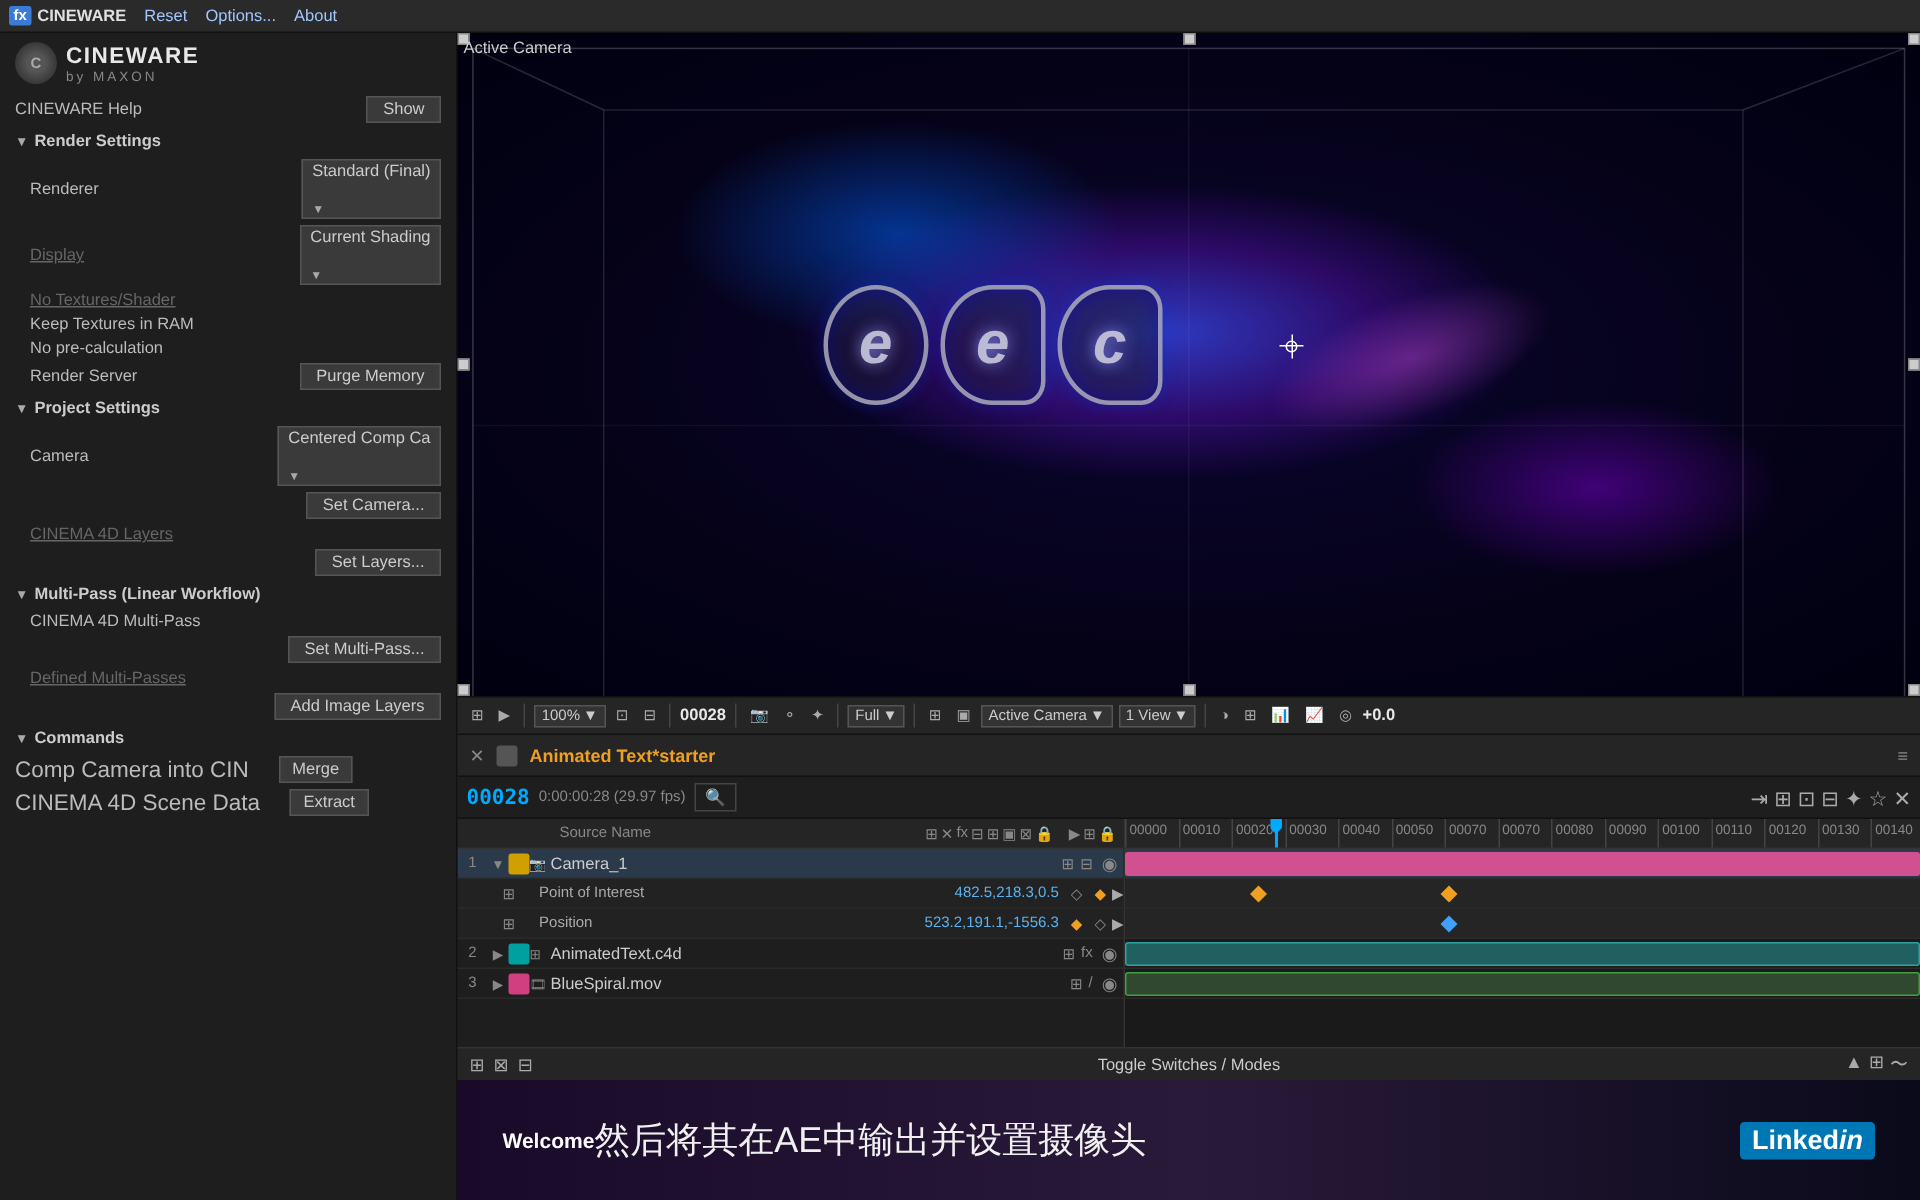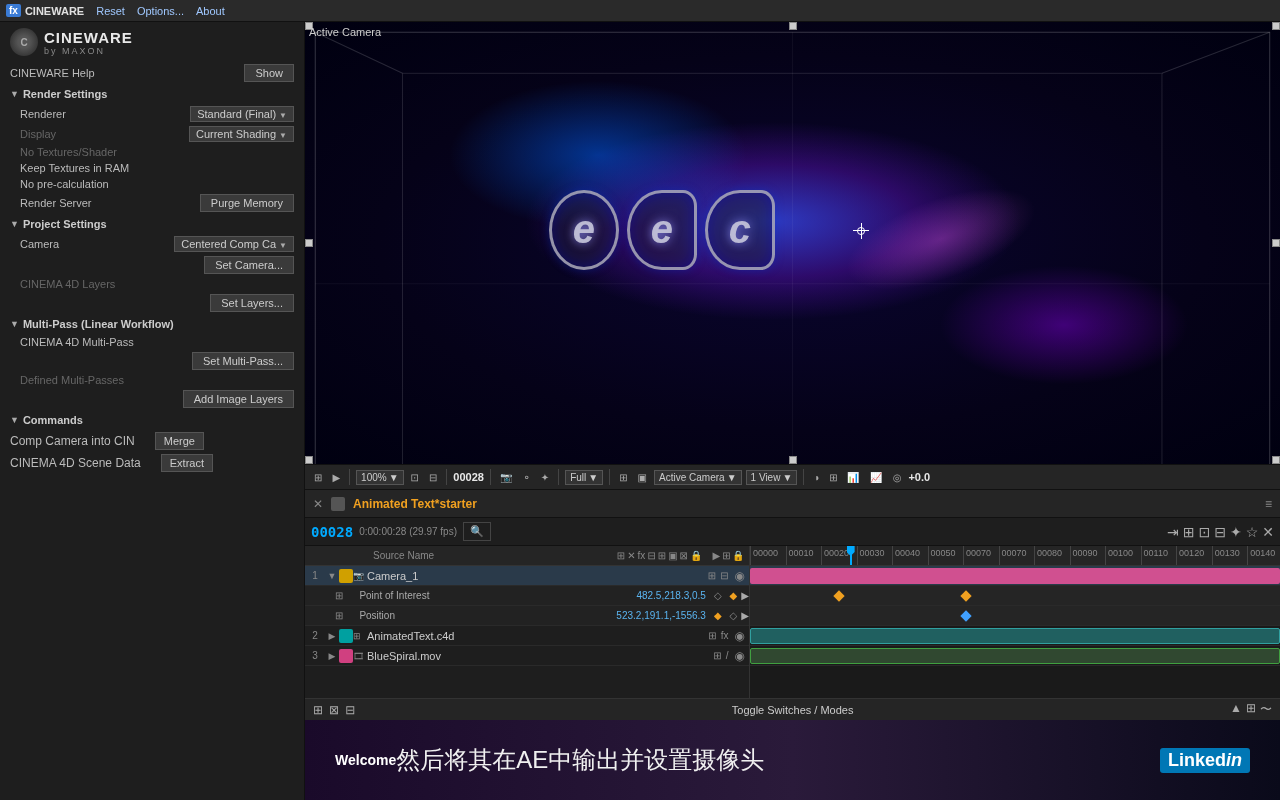"Standard (Final)" .btn-dropdown { align-items: flex-end -> flex-start; flex-direction: none -> column; gap: 3px -> 15px }
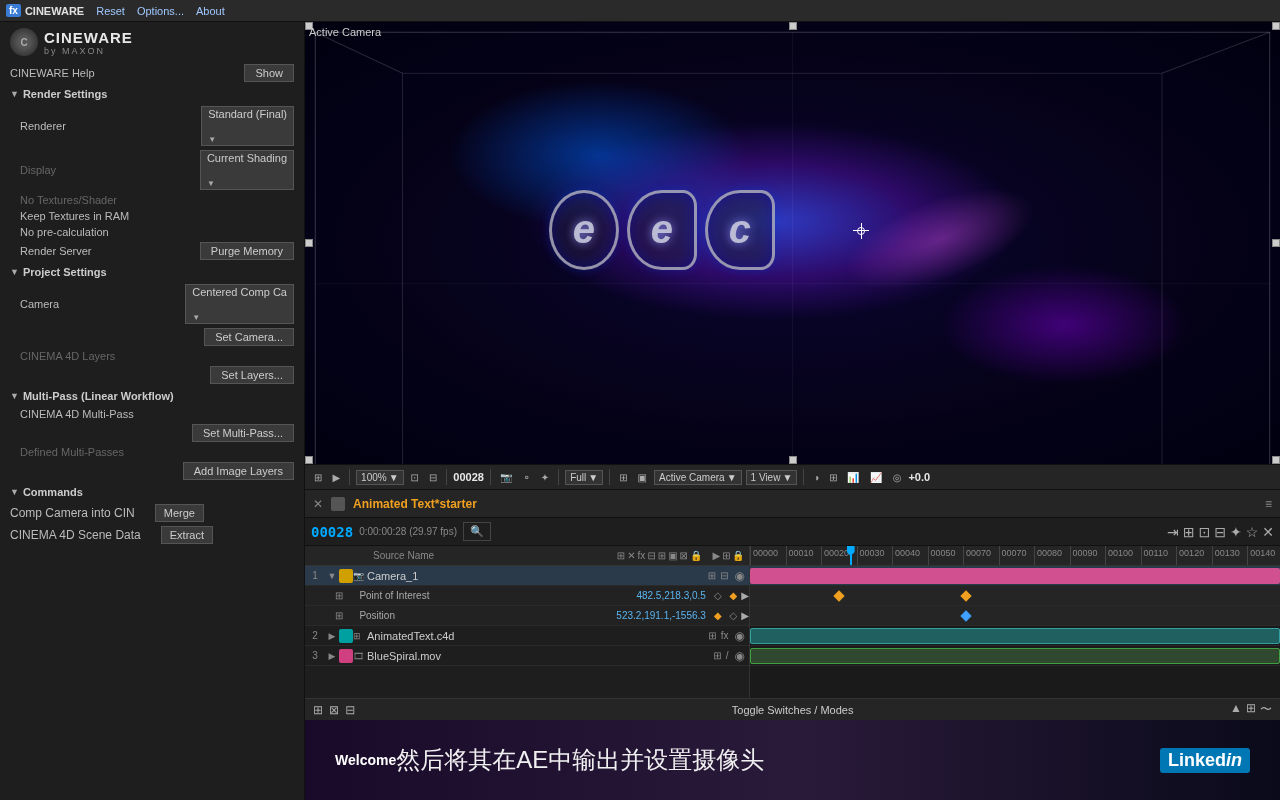"Display" .label-dim { text-decoration: none -> underline }
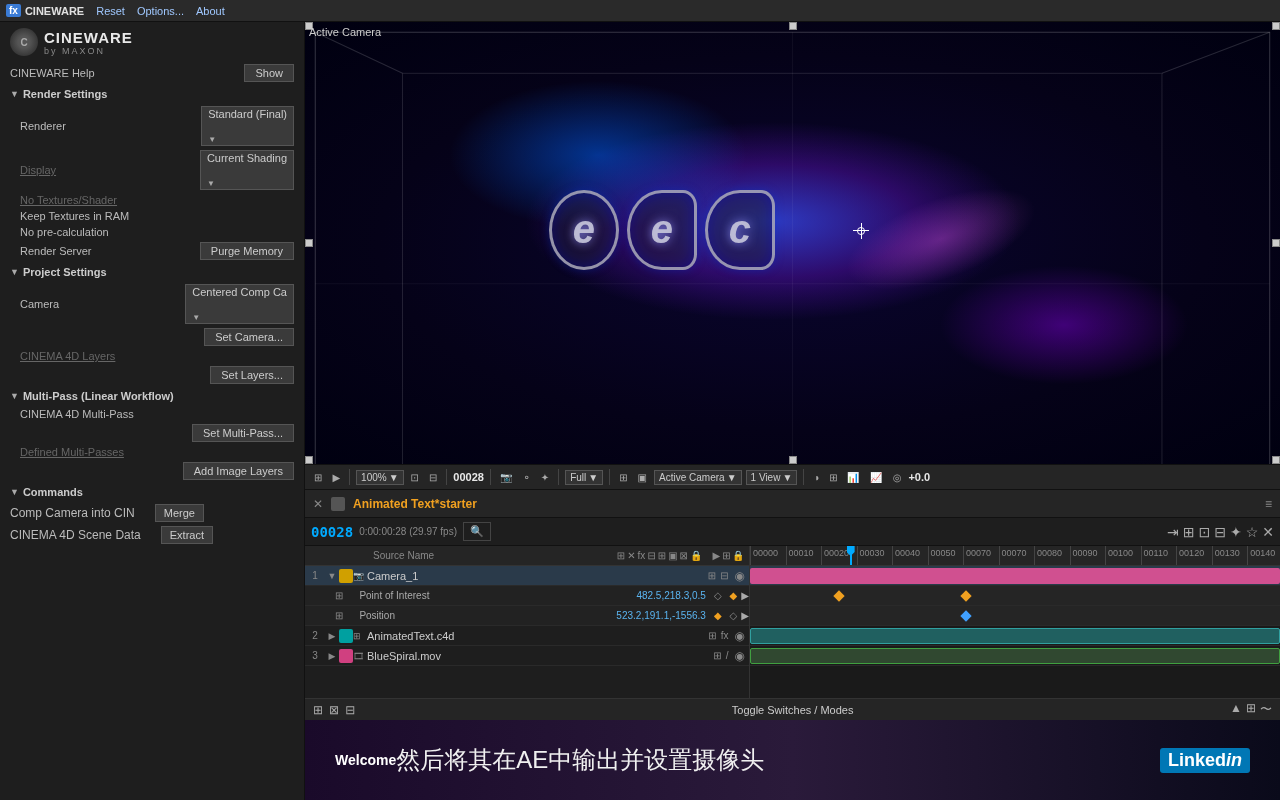"Comp Camera into CIN" .cmd-label { font-size: 12px -> 15px }
